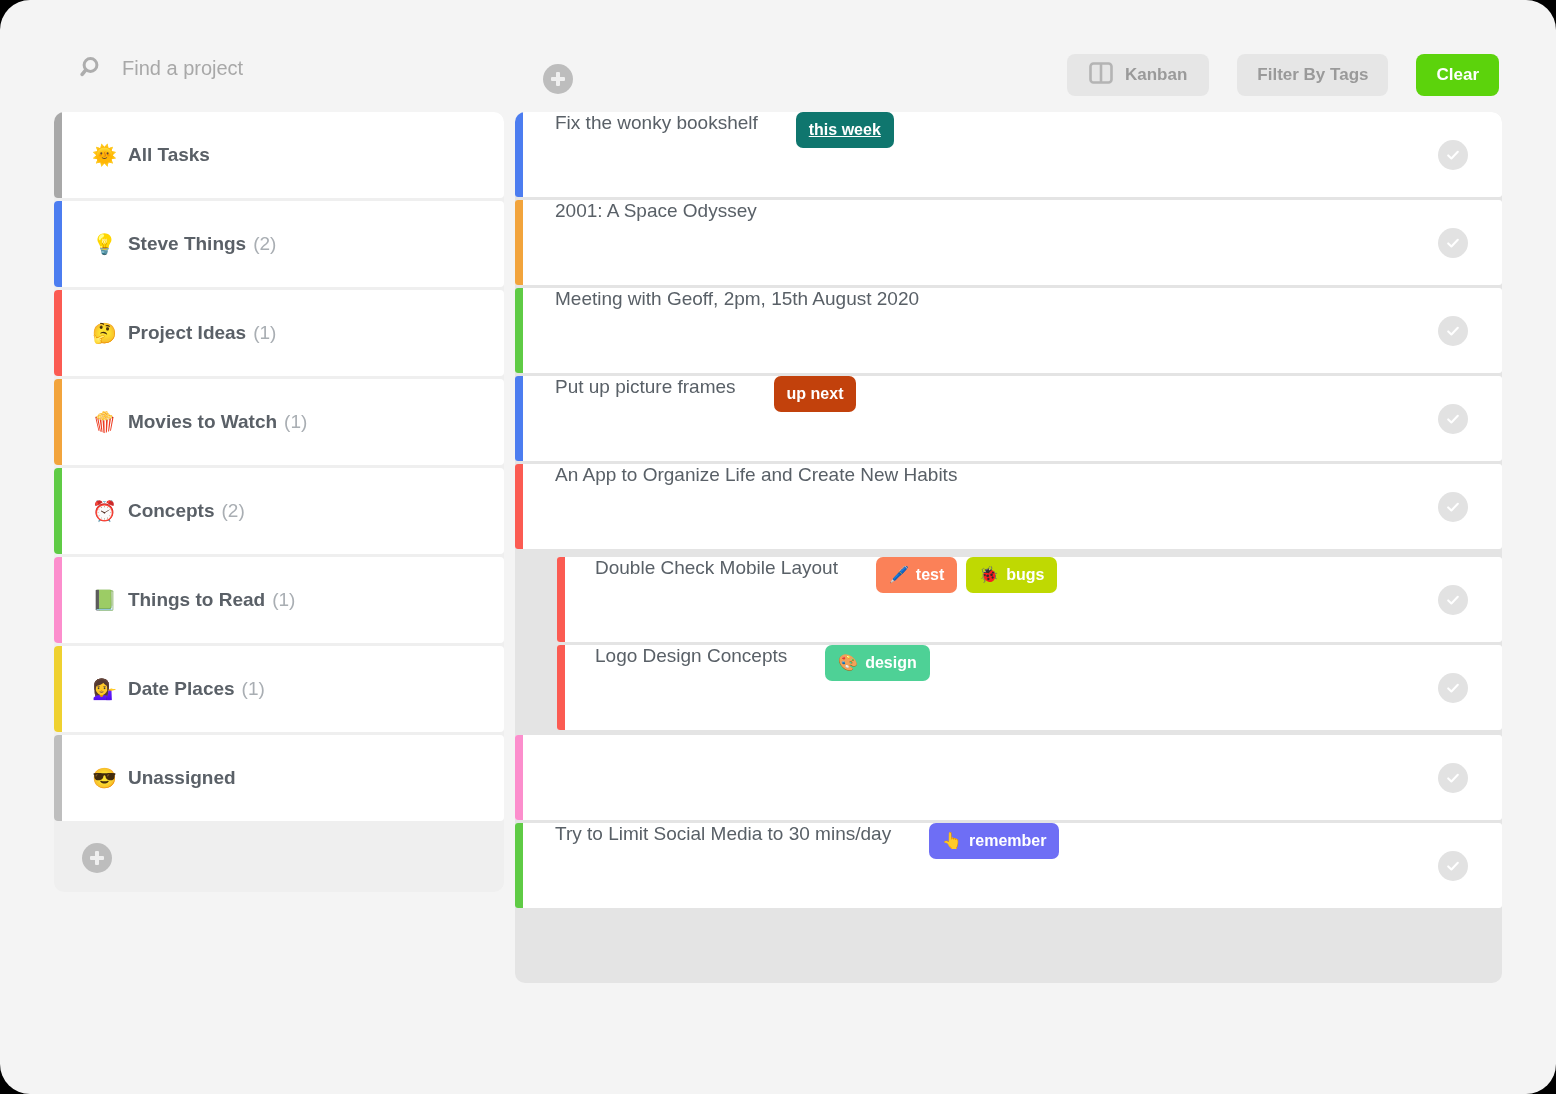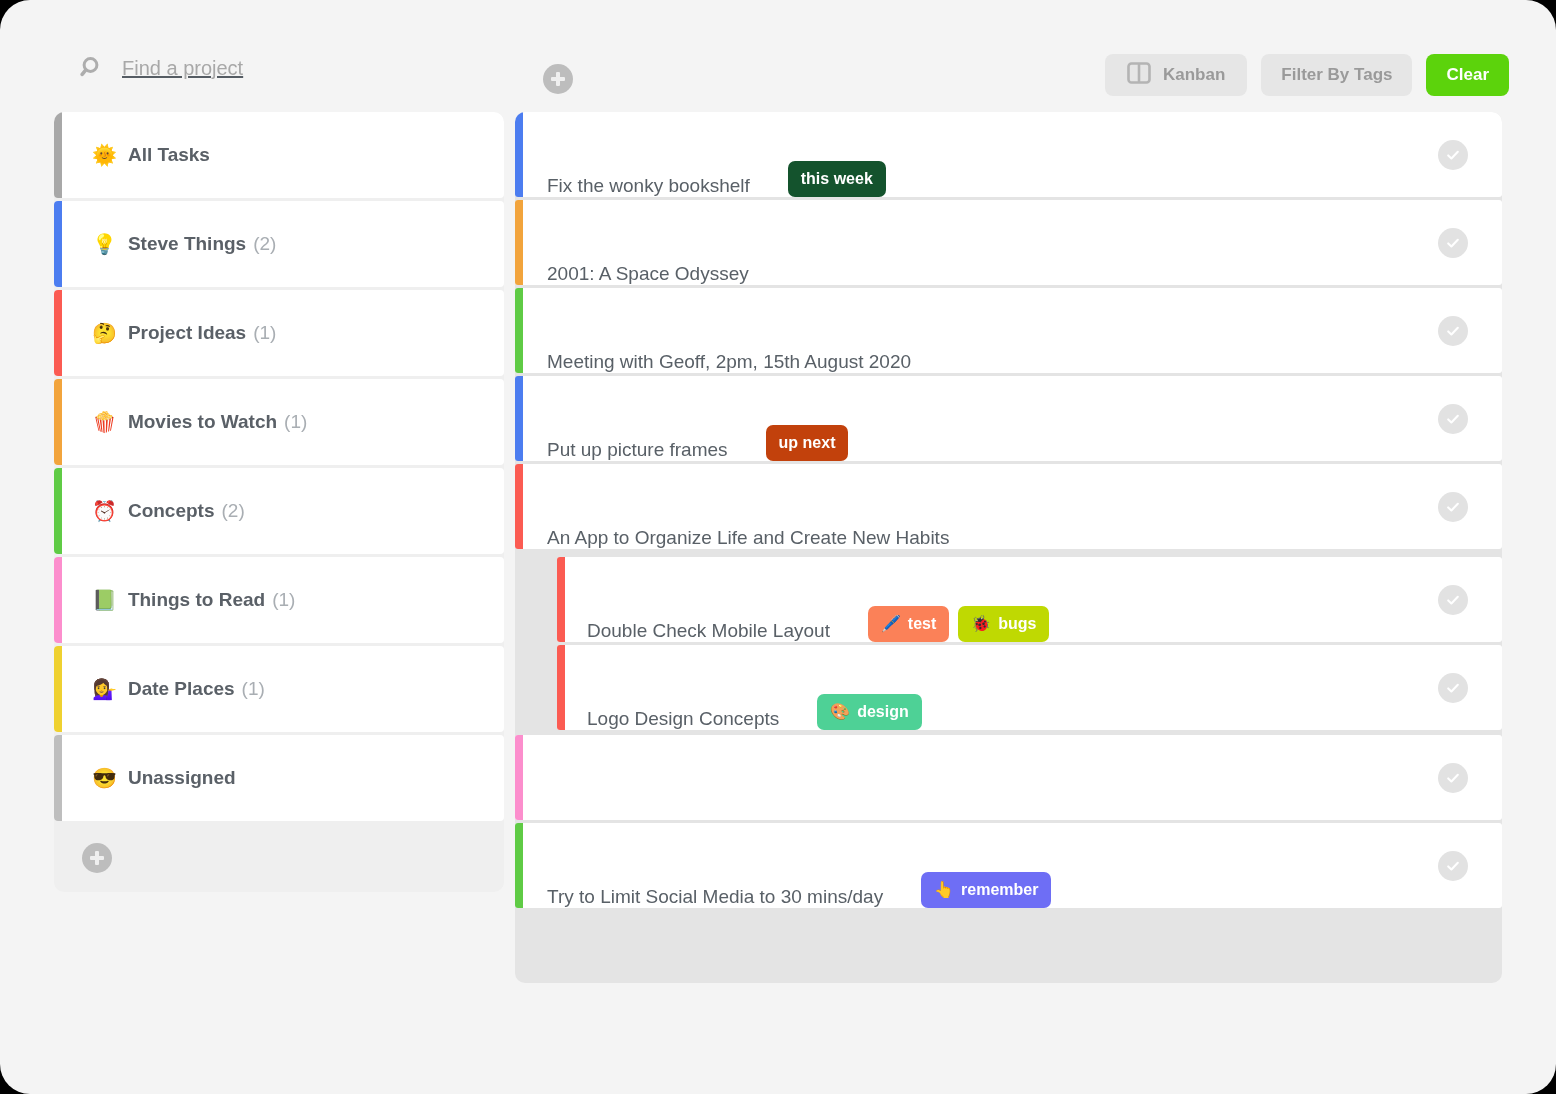"Find a project" .search-input { text-decoration: underline -> none }
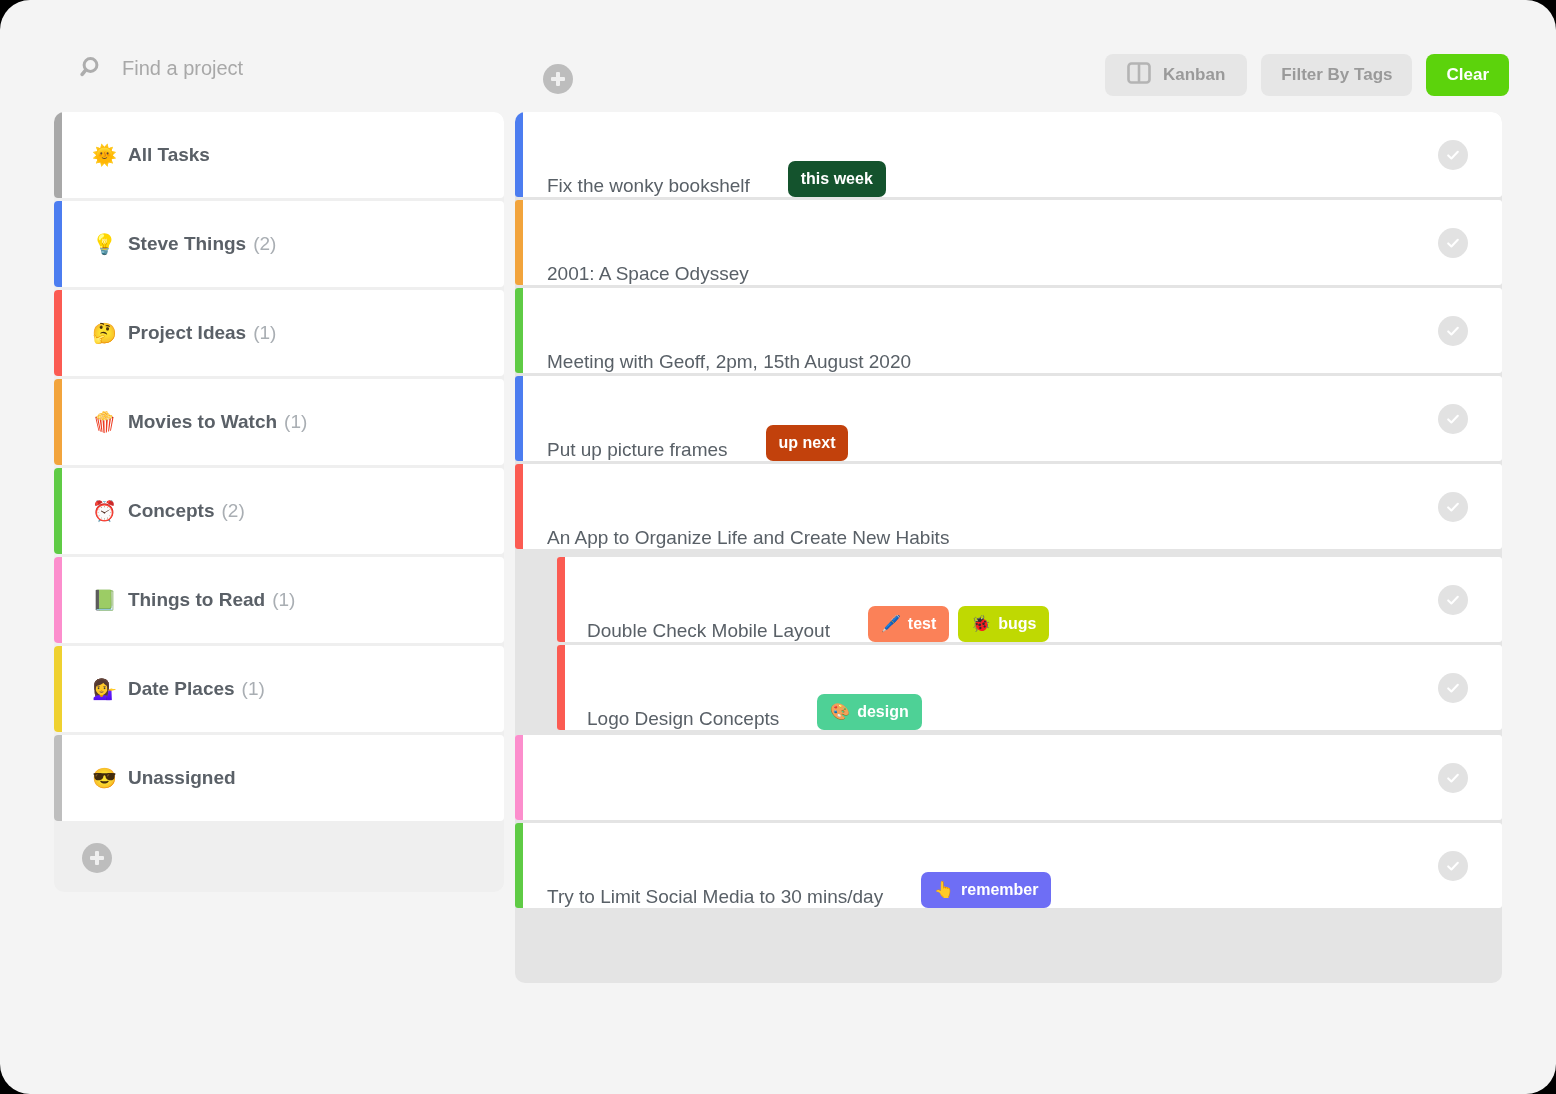"Kanban" .top-actions { gap: 14px -> 28px; right: 47px -> 57px }
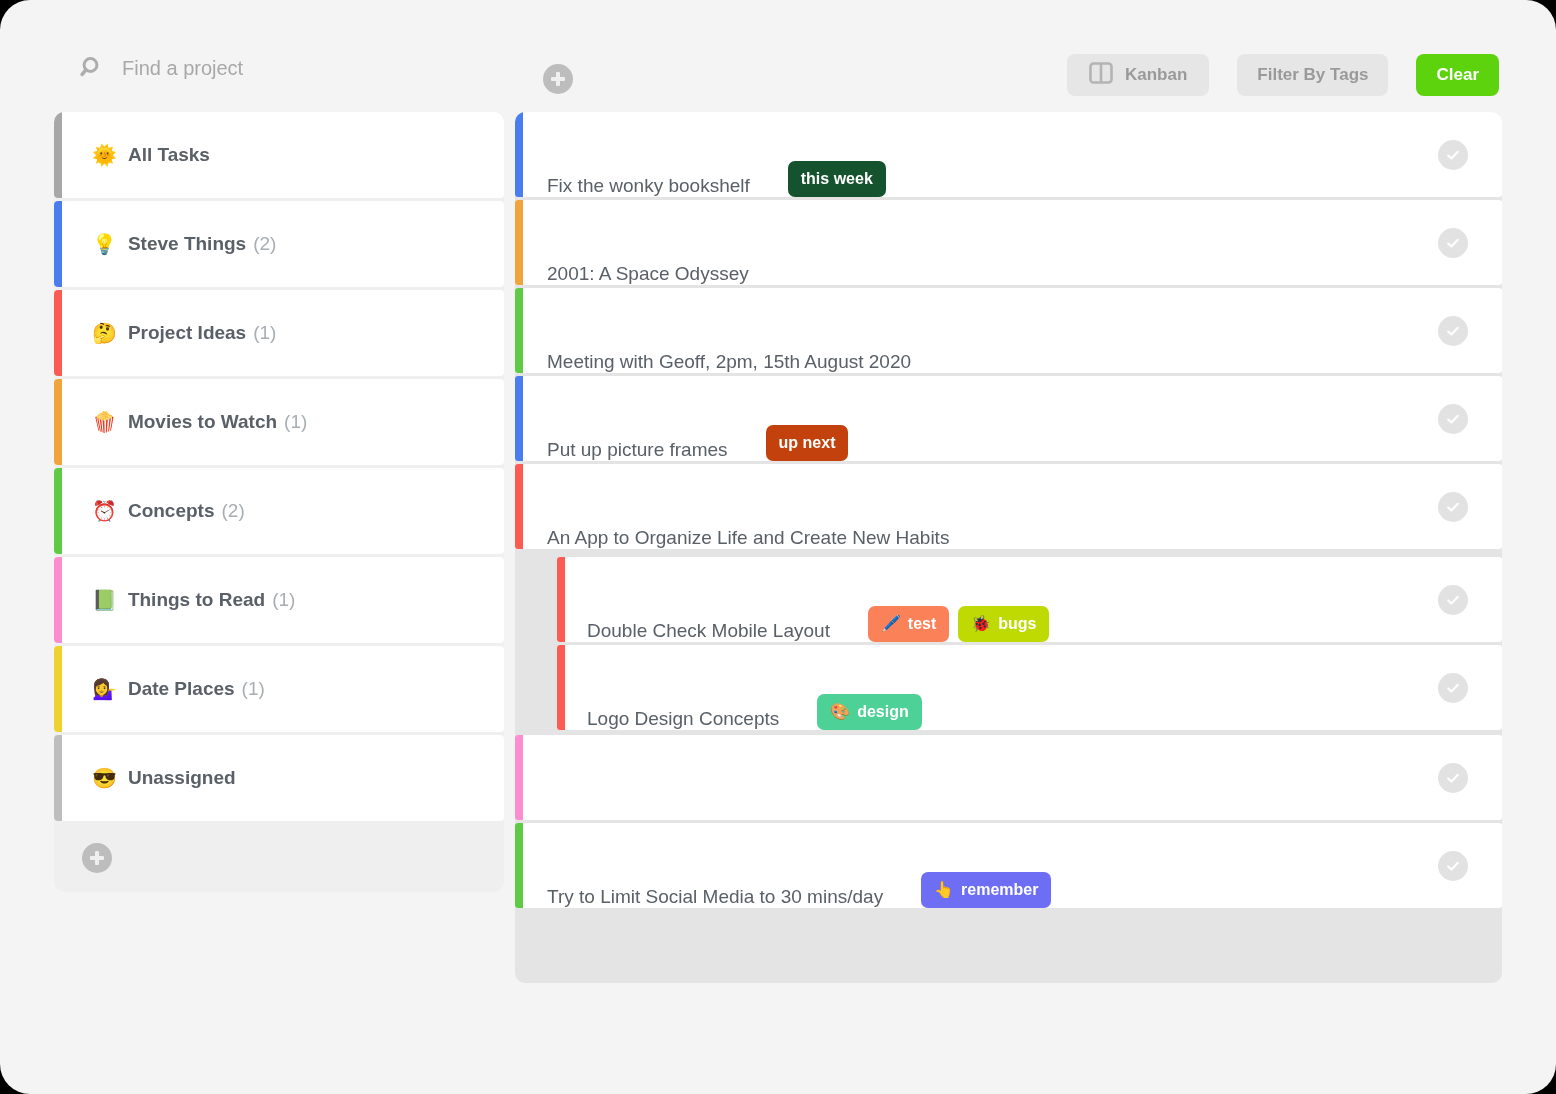"Fix the wonky bookshelf" .task-row { align-items: flex-end -> flex-start; padding-left: none -> 8px }
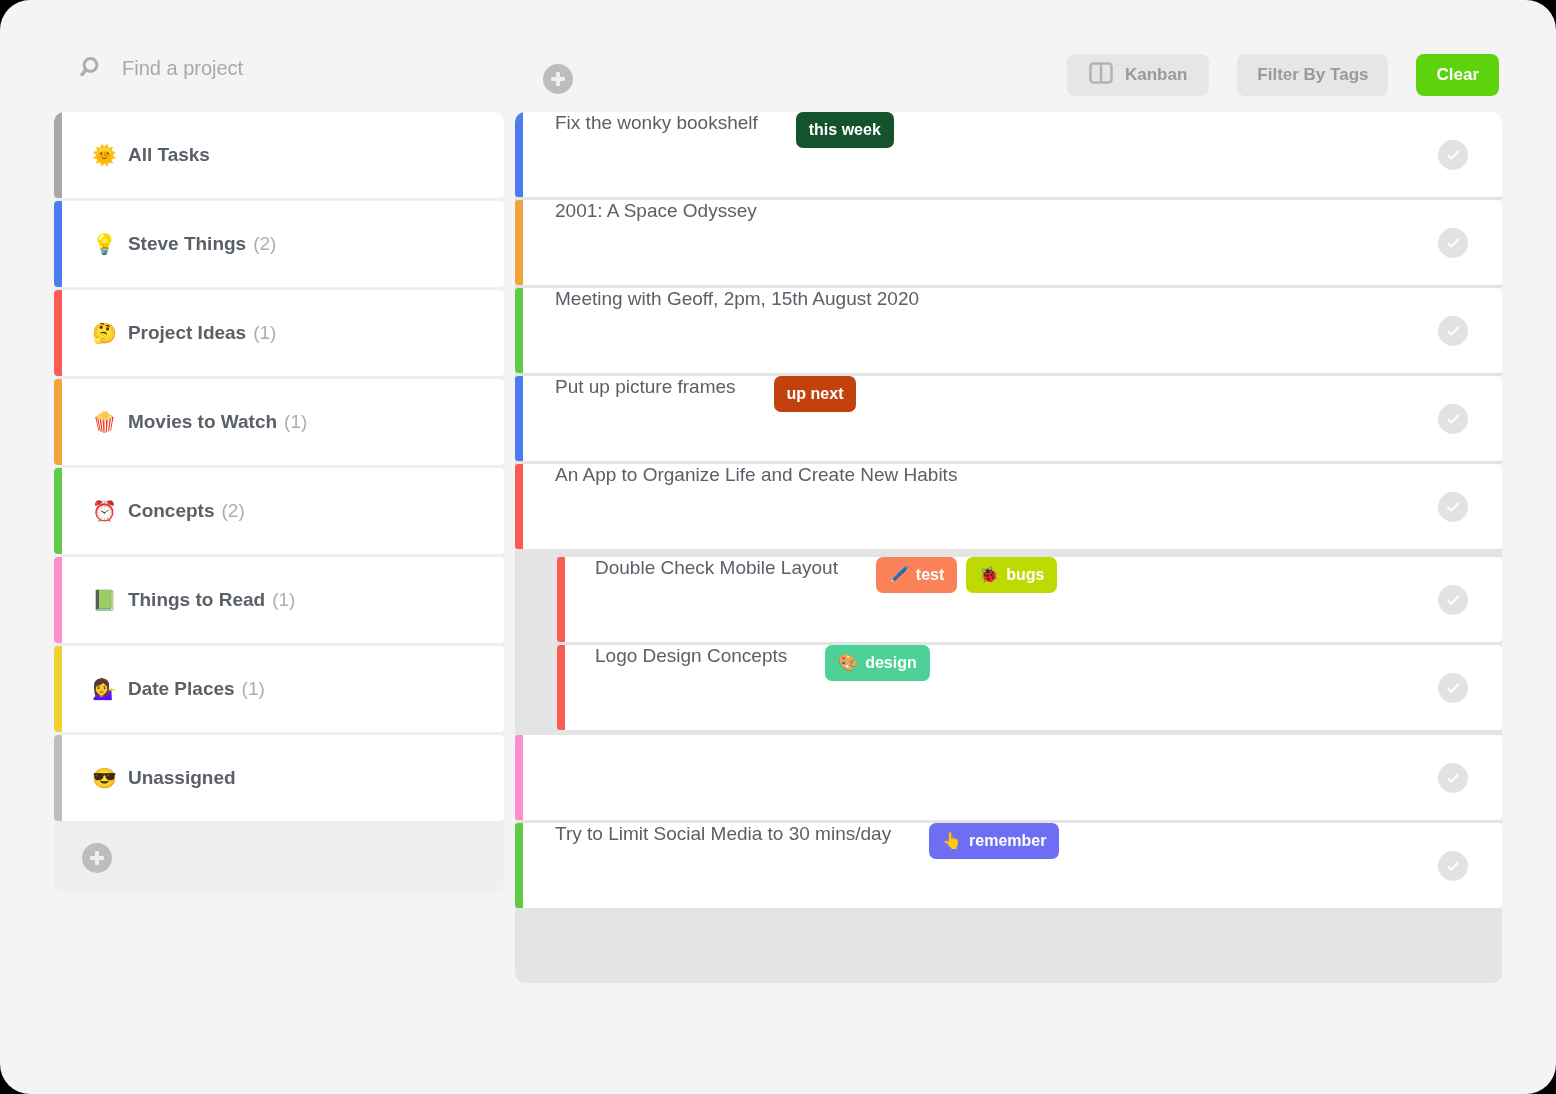"this week" span.tag { background: #14532d -> #0f766e; text-decoration: none -> underline }
